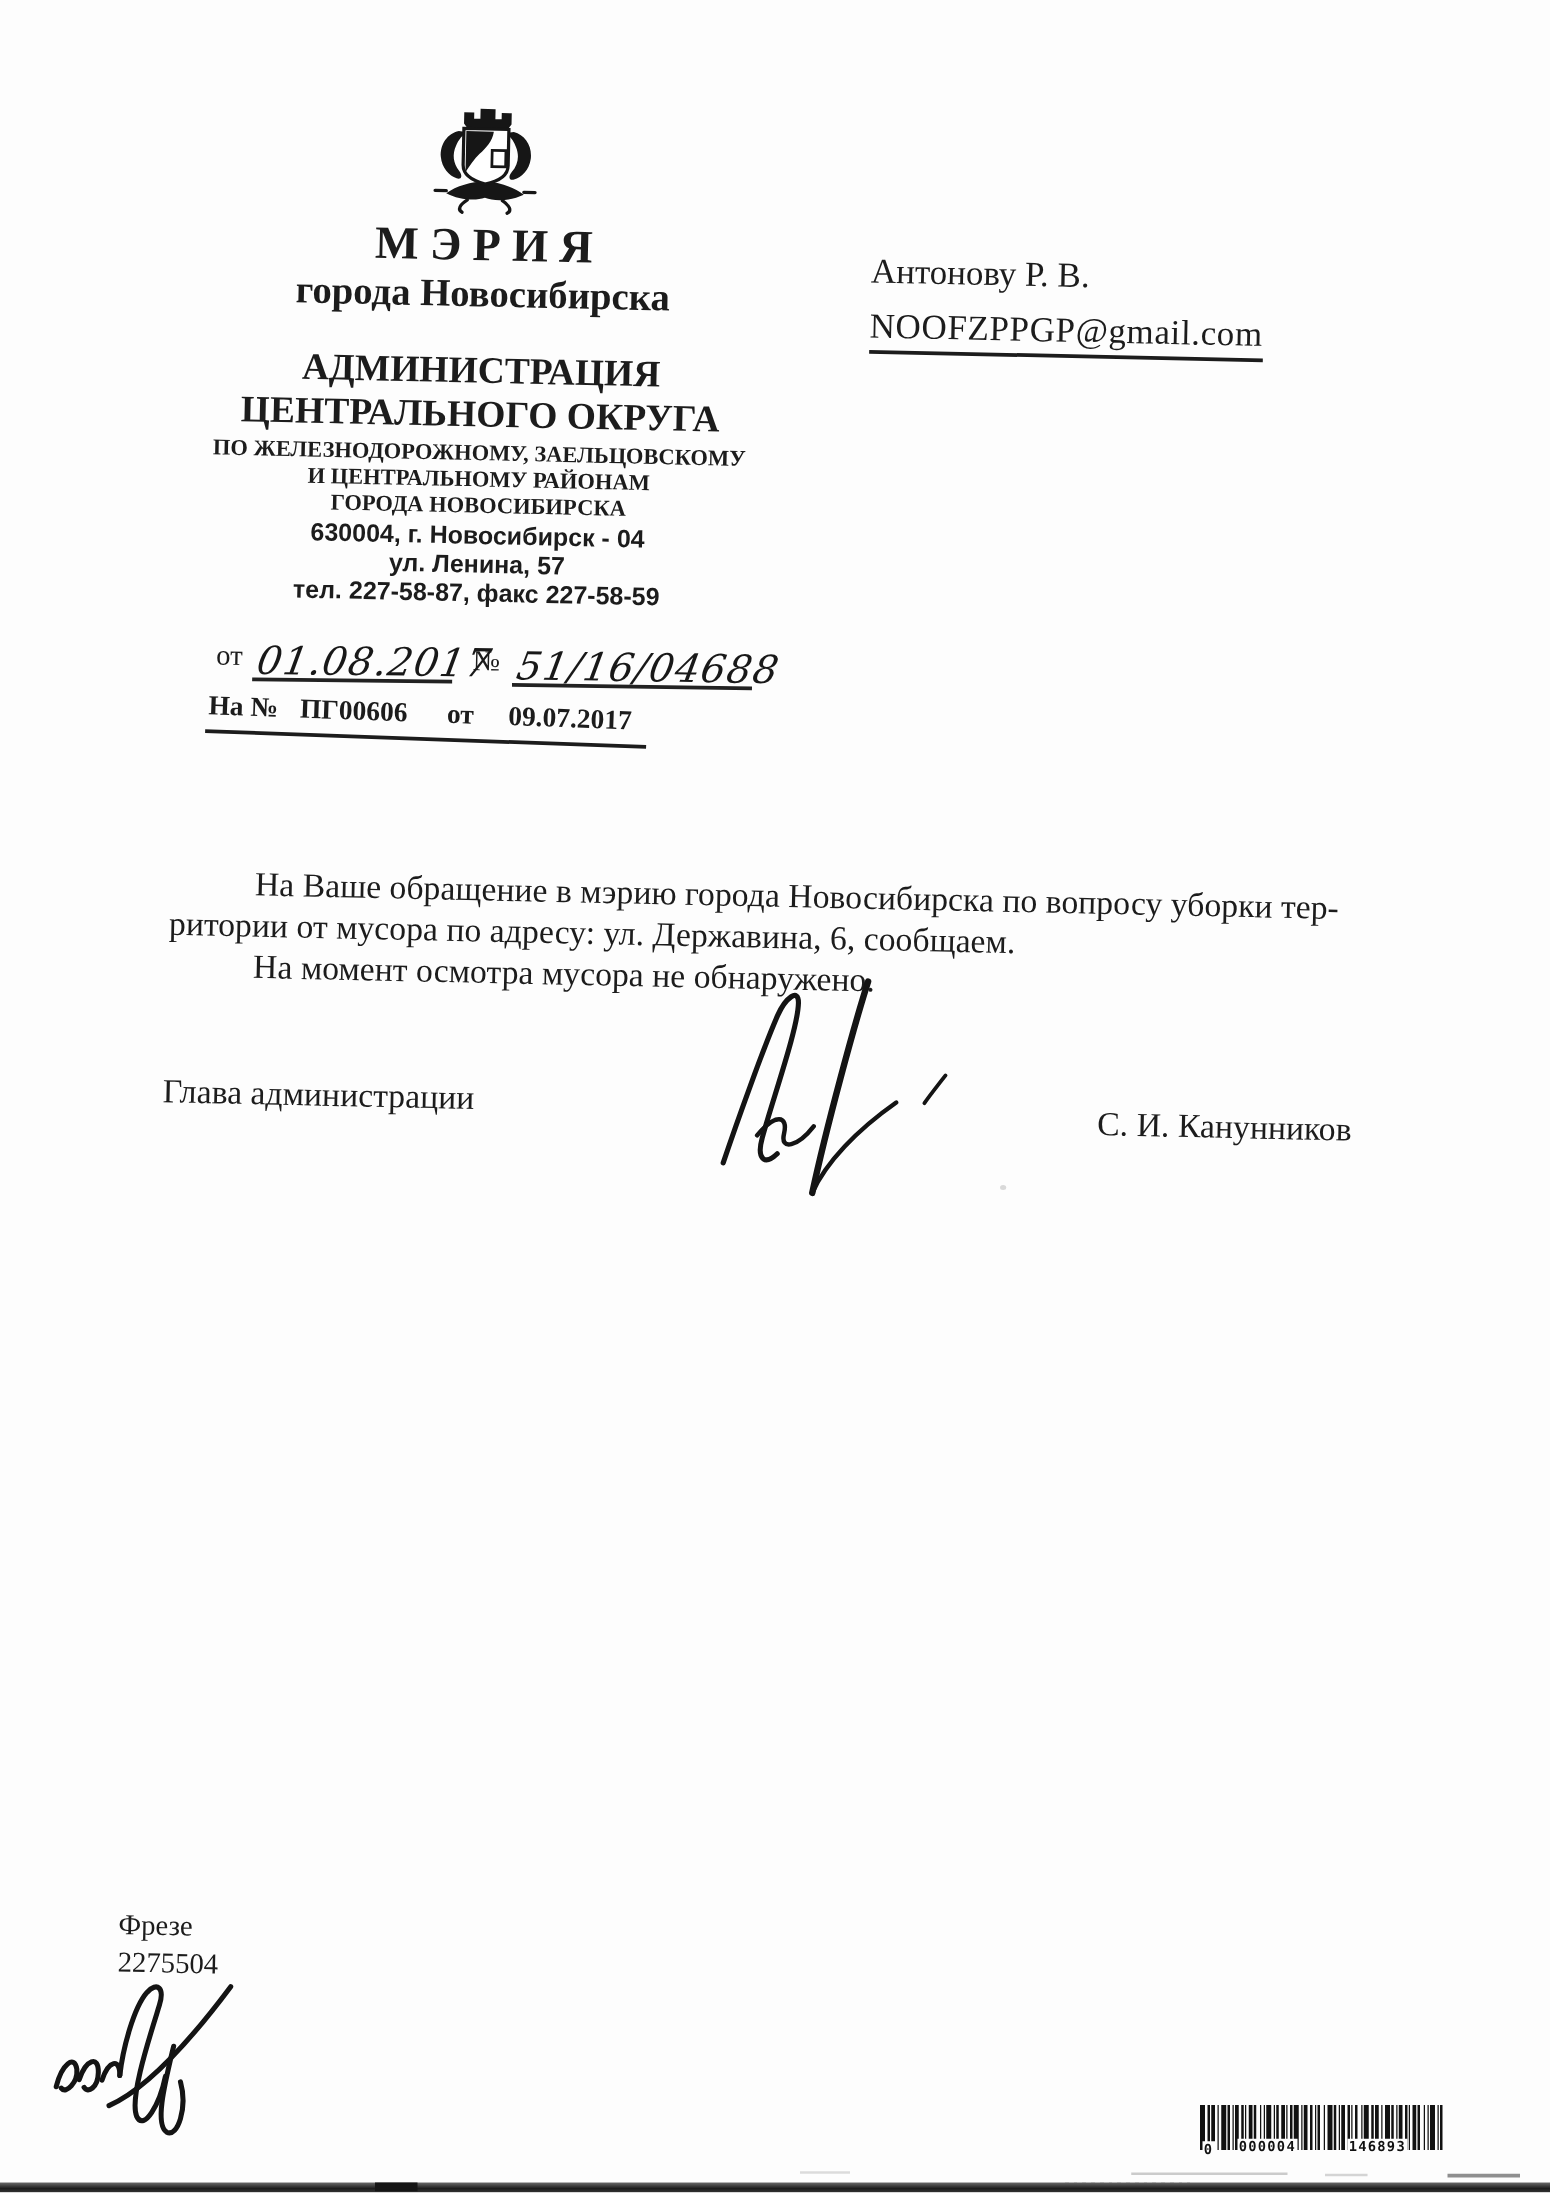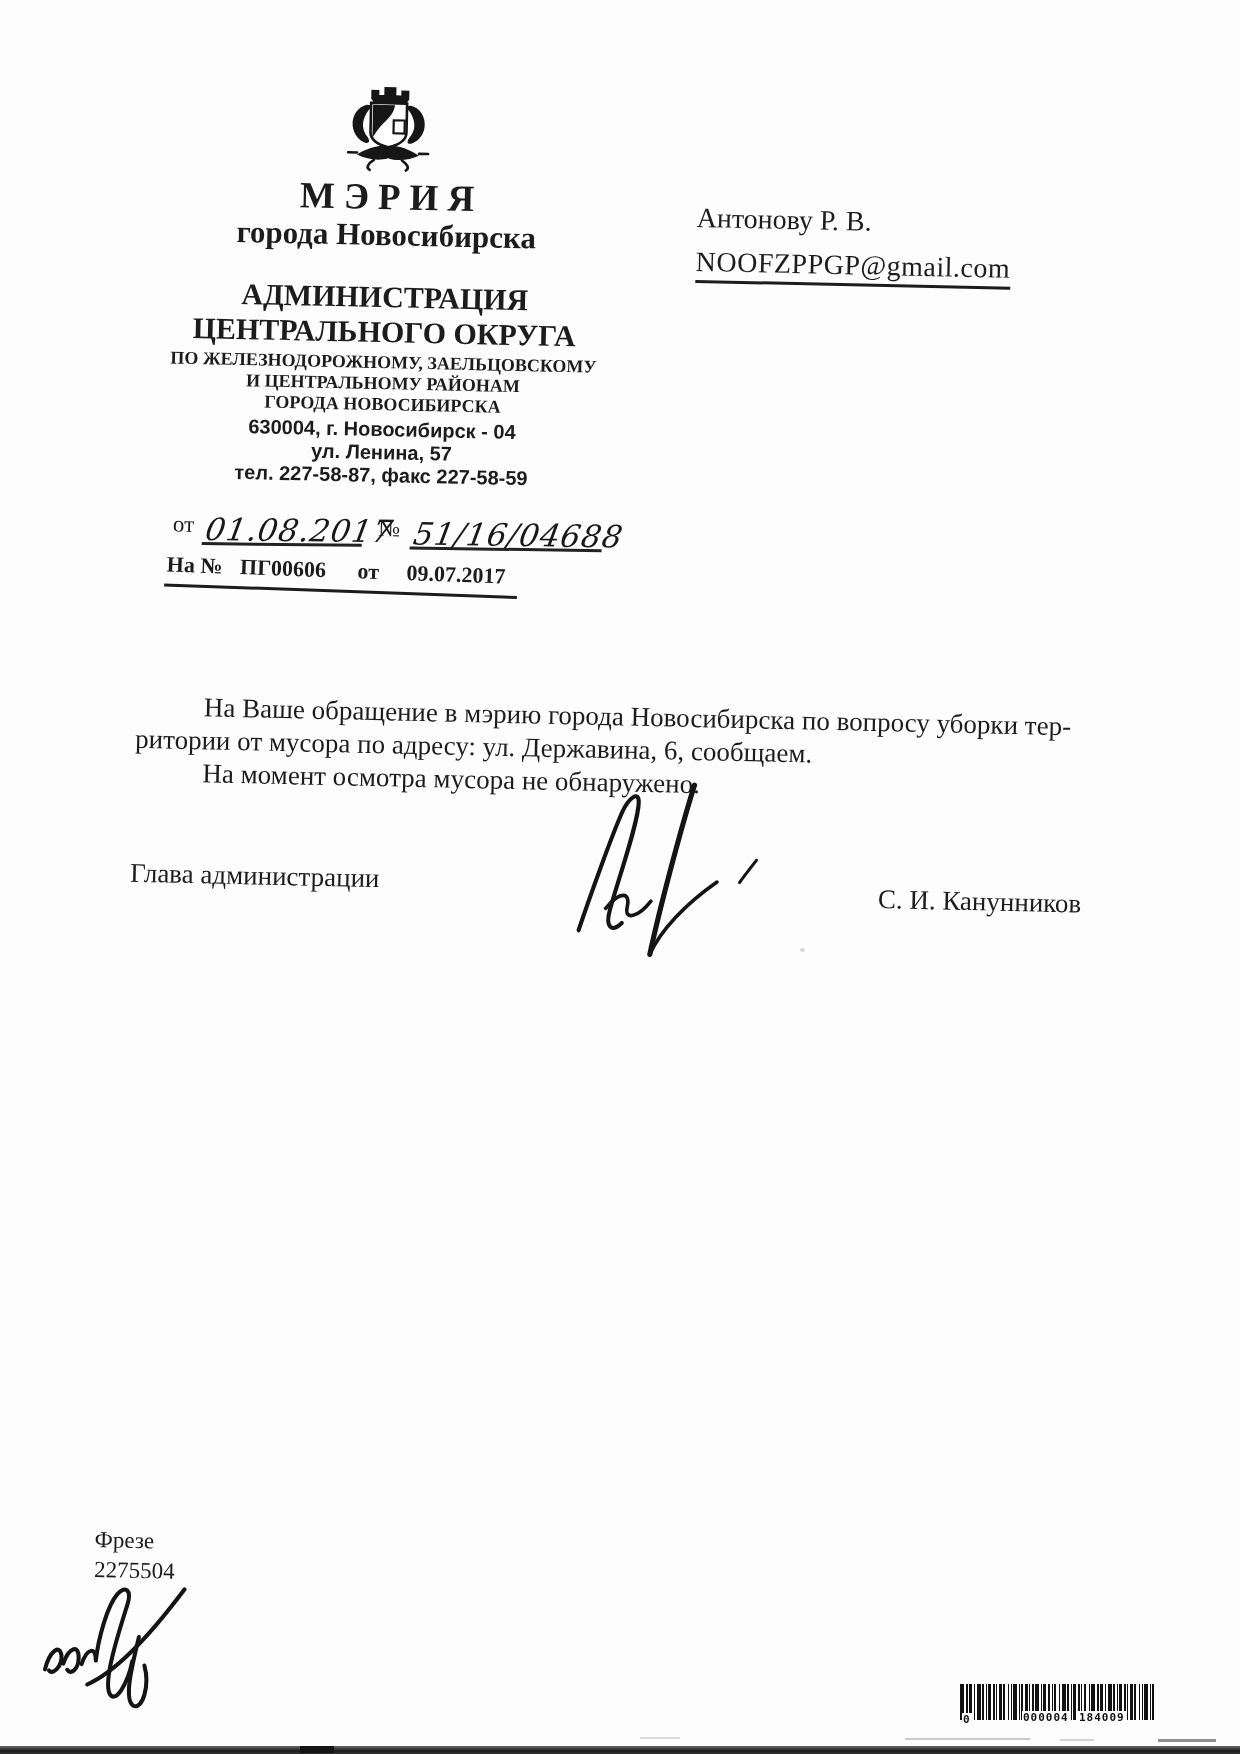"000004" .bc-d1 { margin-left: 32px -> none }
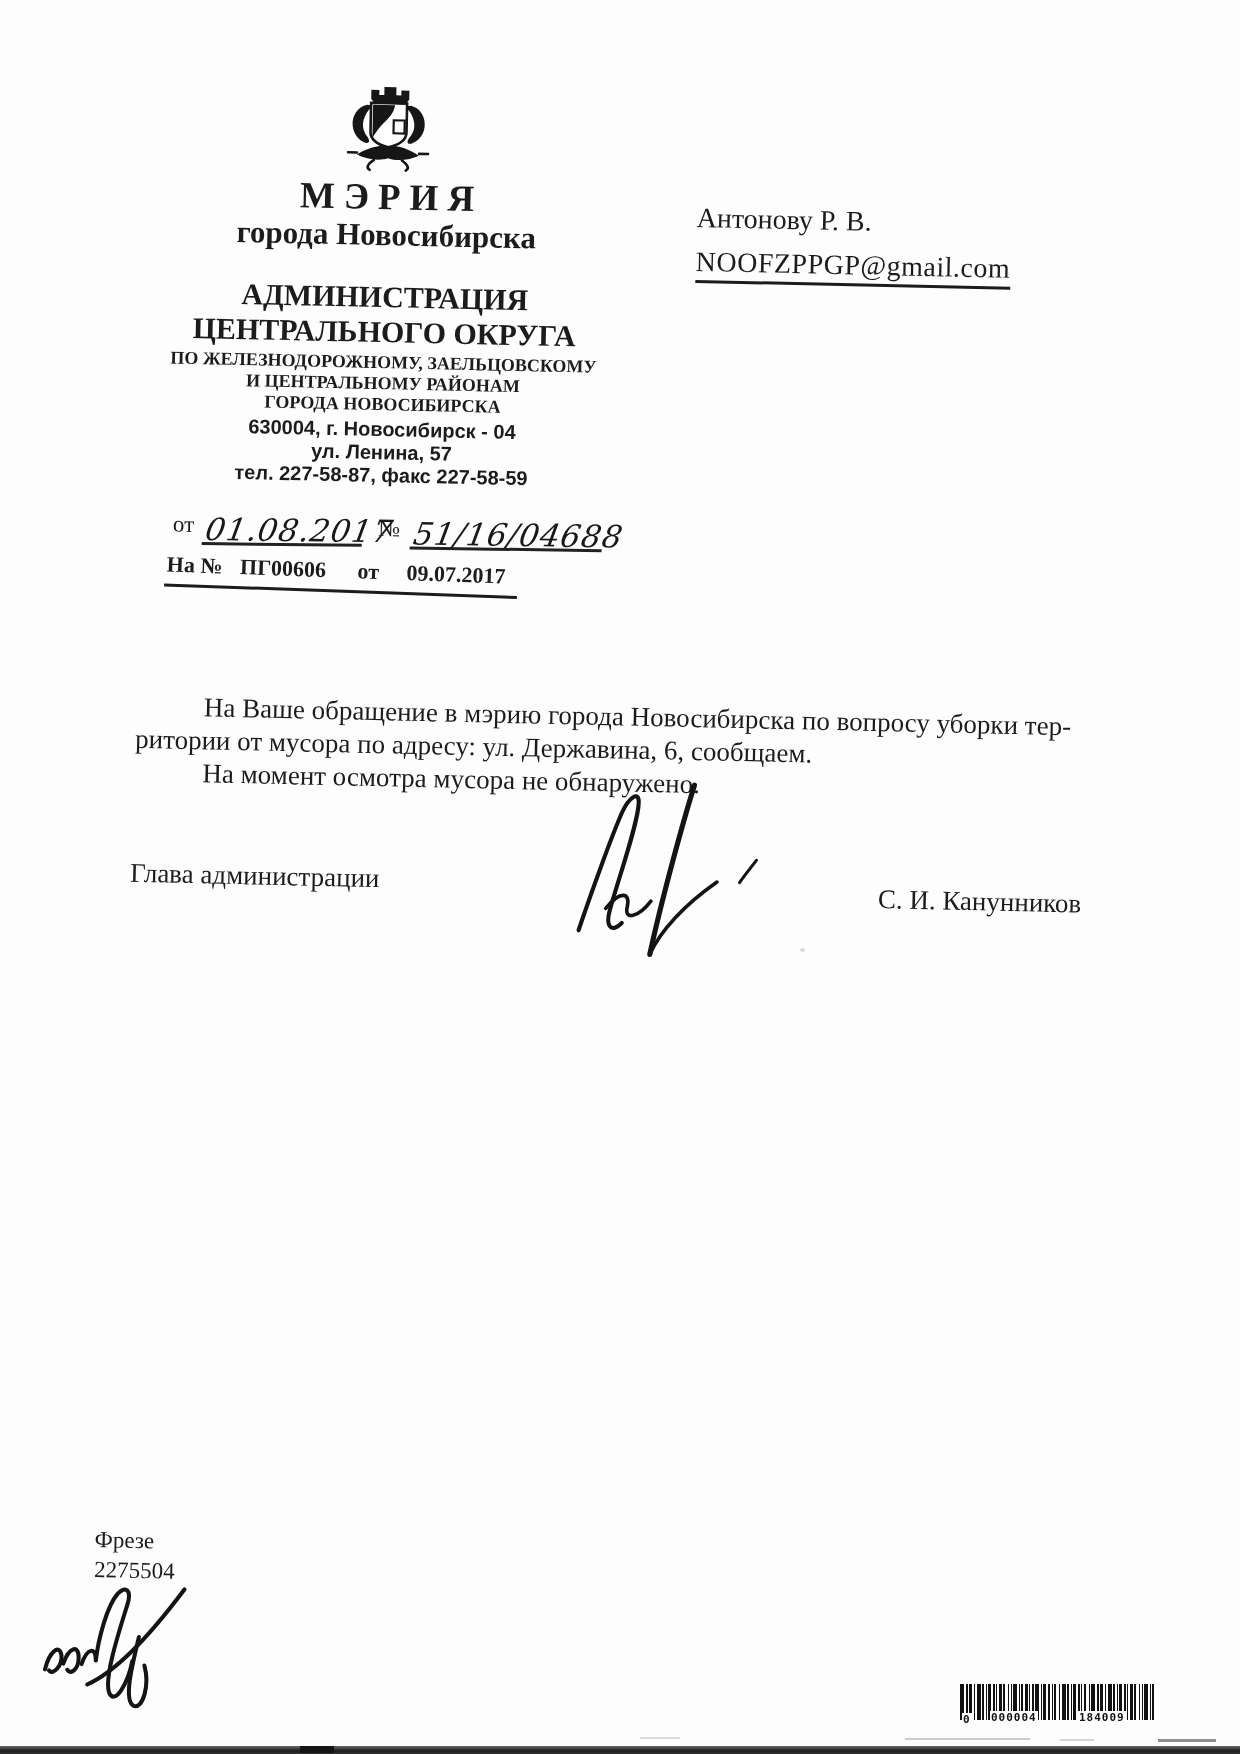"184009" span.bc-d2 { text: 184009 -> 146893 }
